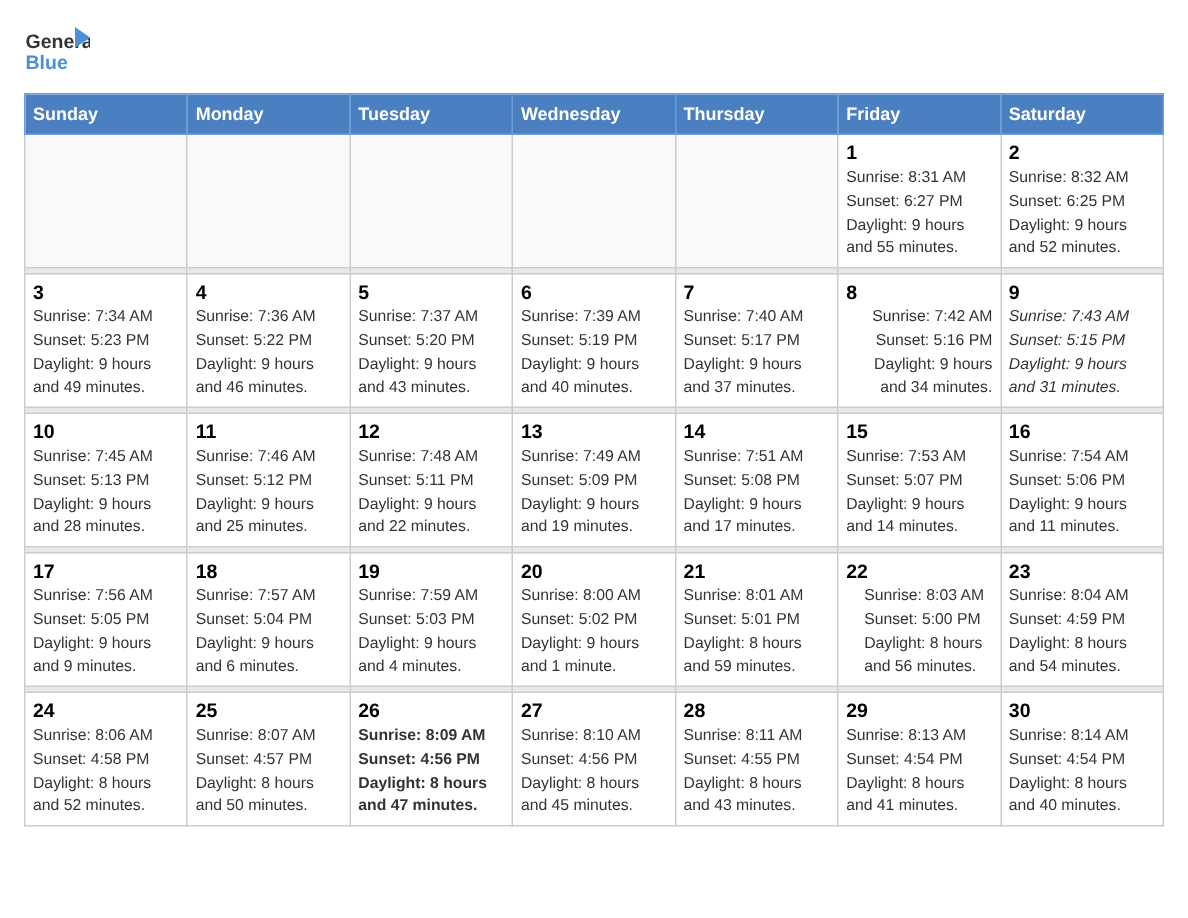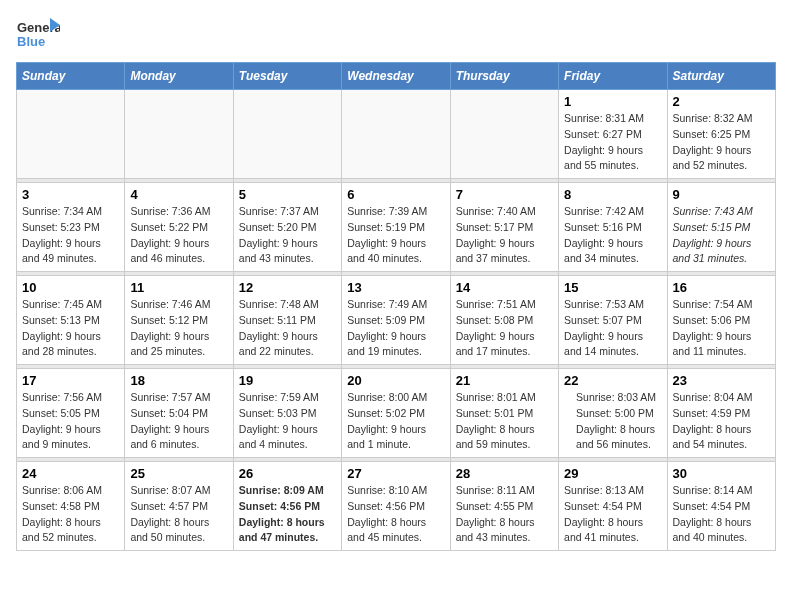"Sunday" .calendar th { font-style: italic -> none }
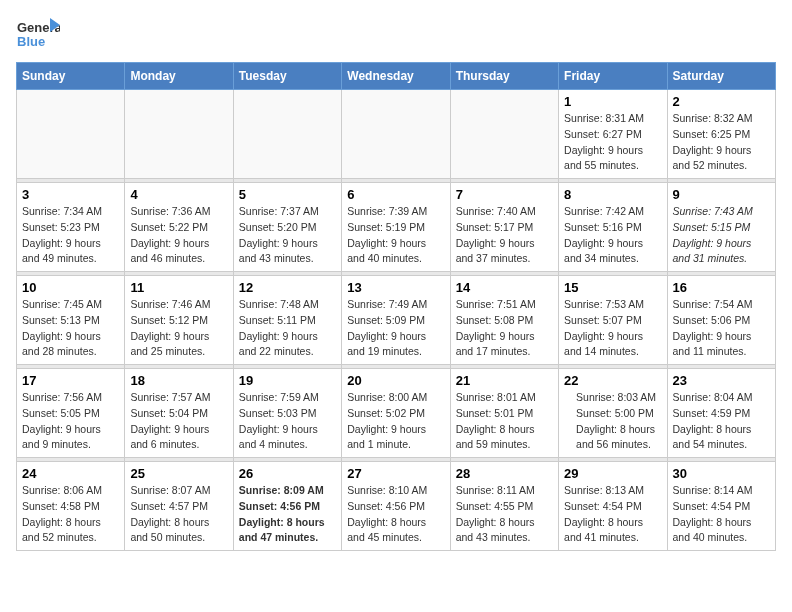"Sunrise: 7:42 AM" div.day-info { text-align: none -> right }
